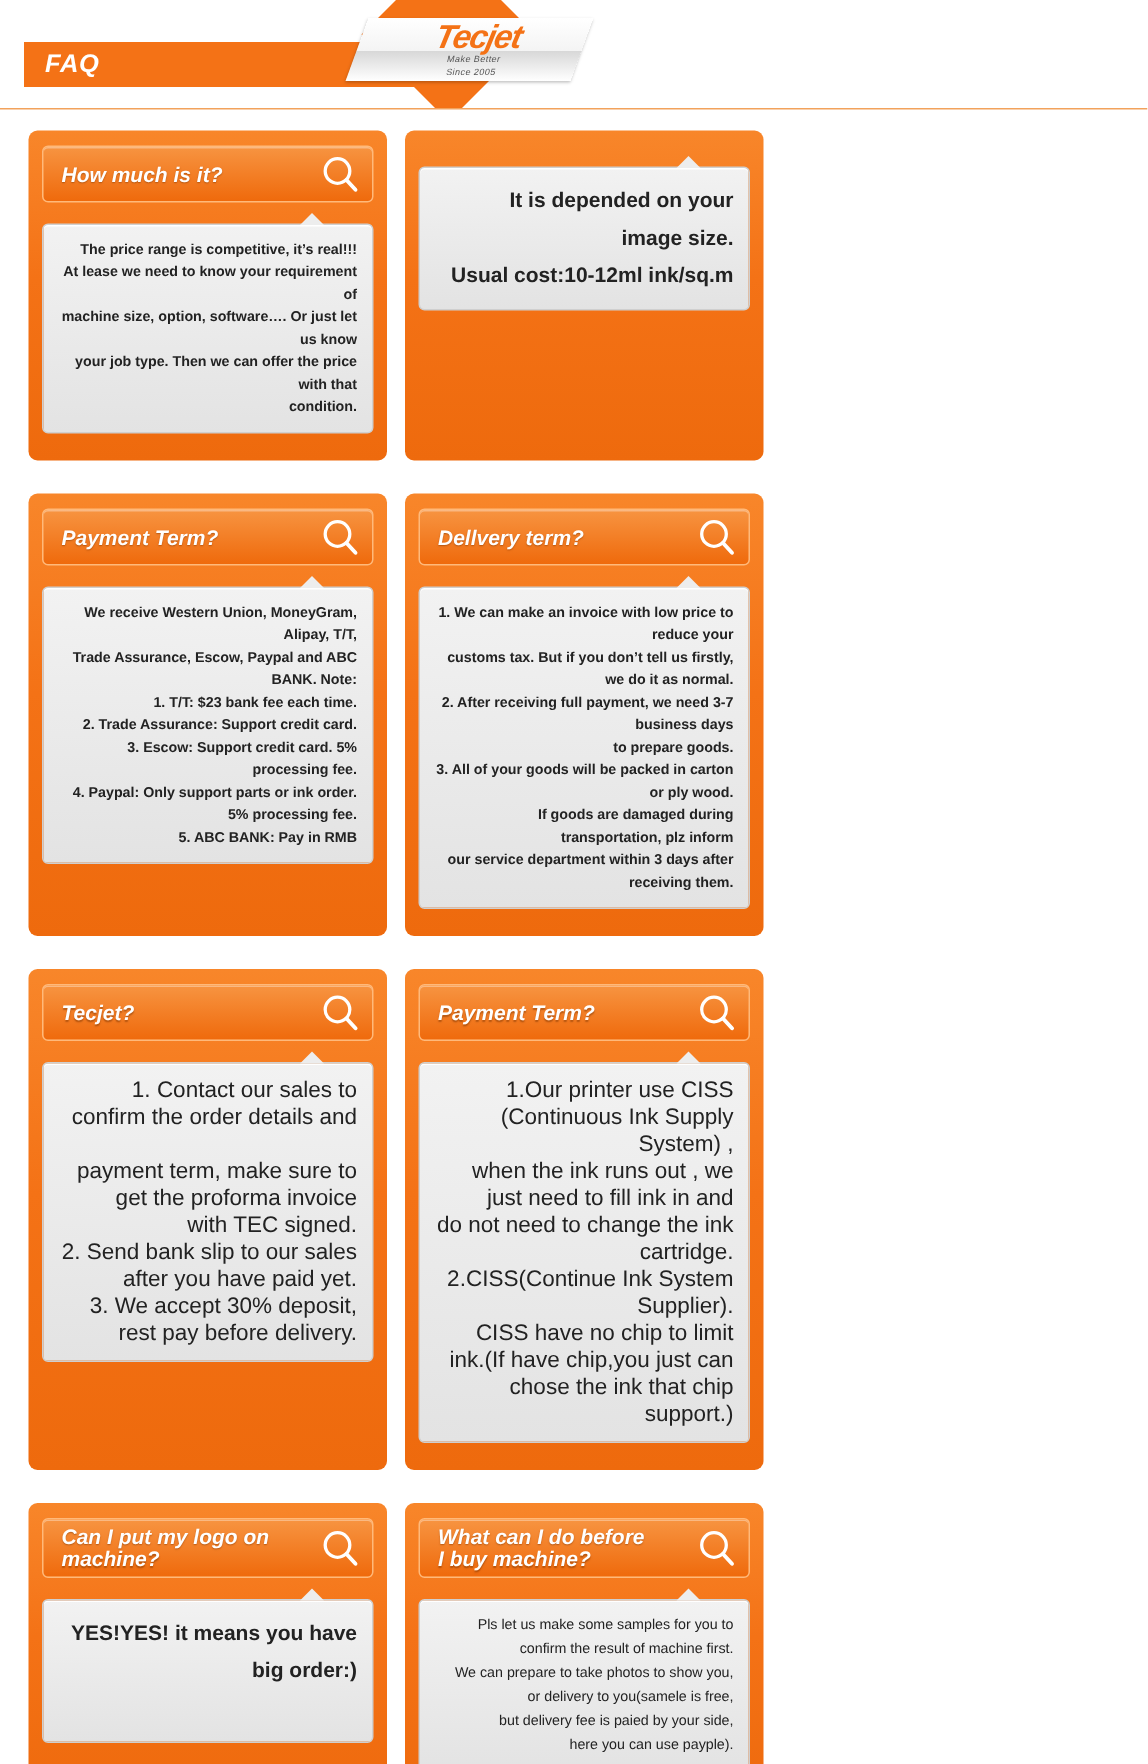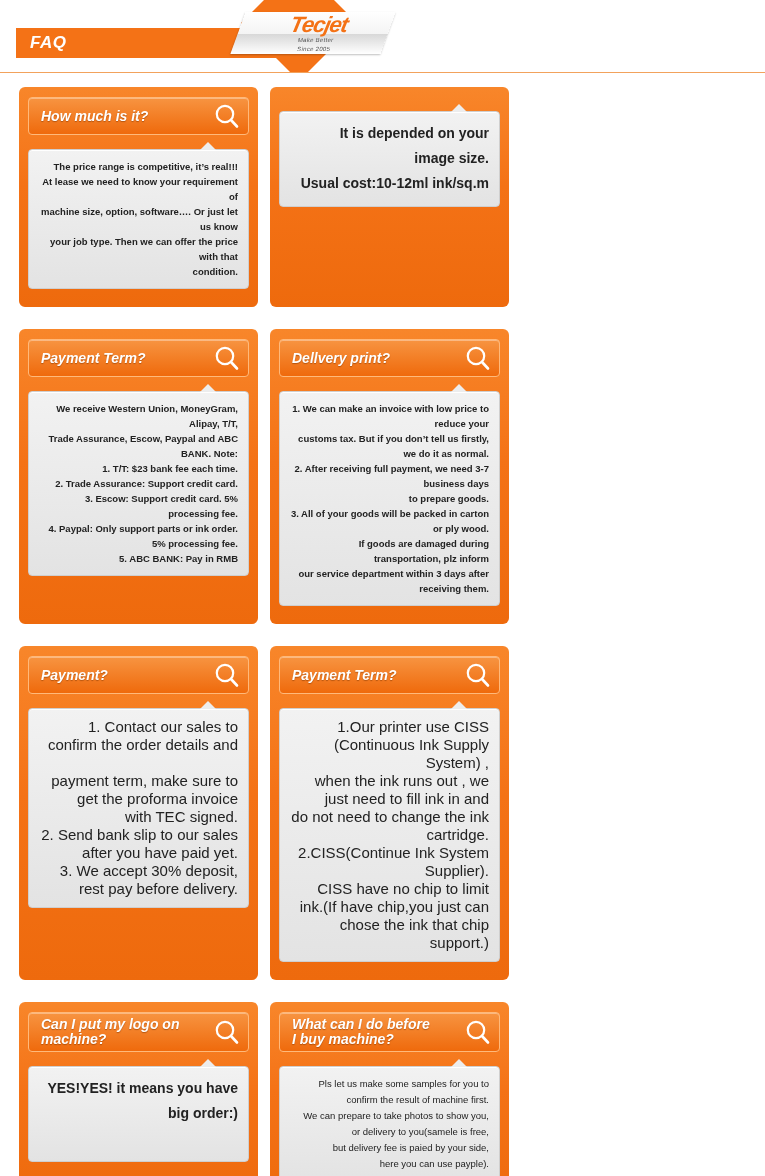"Dellvery print?" div.q-text { text: print -> term }
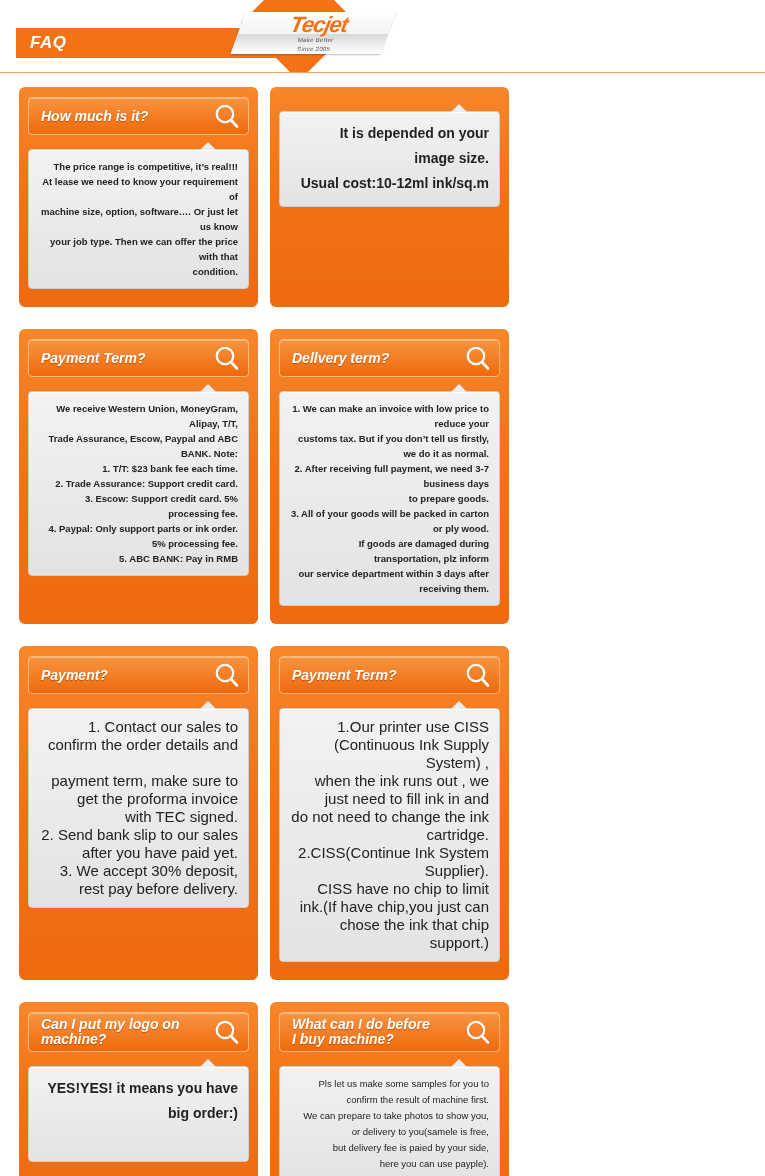"Payment?" div.q-text { text: Payment -> Tecjet }
